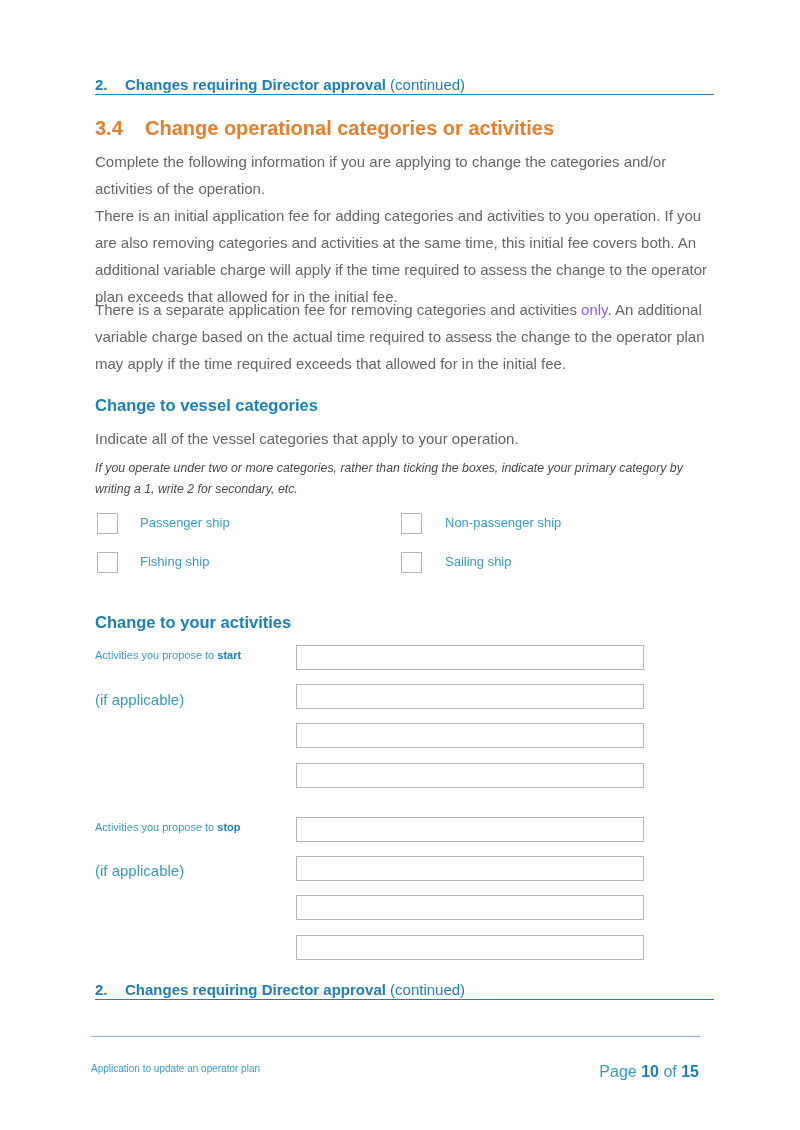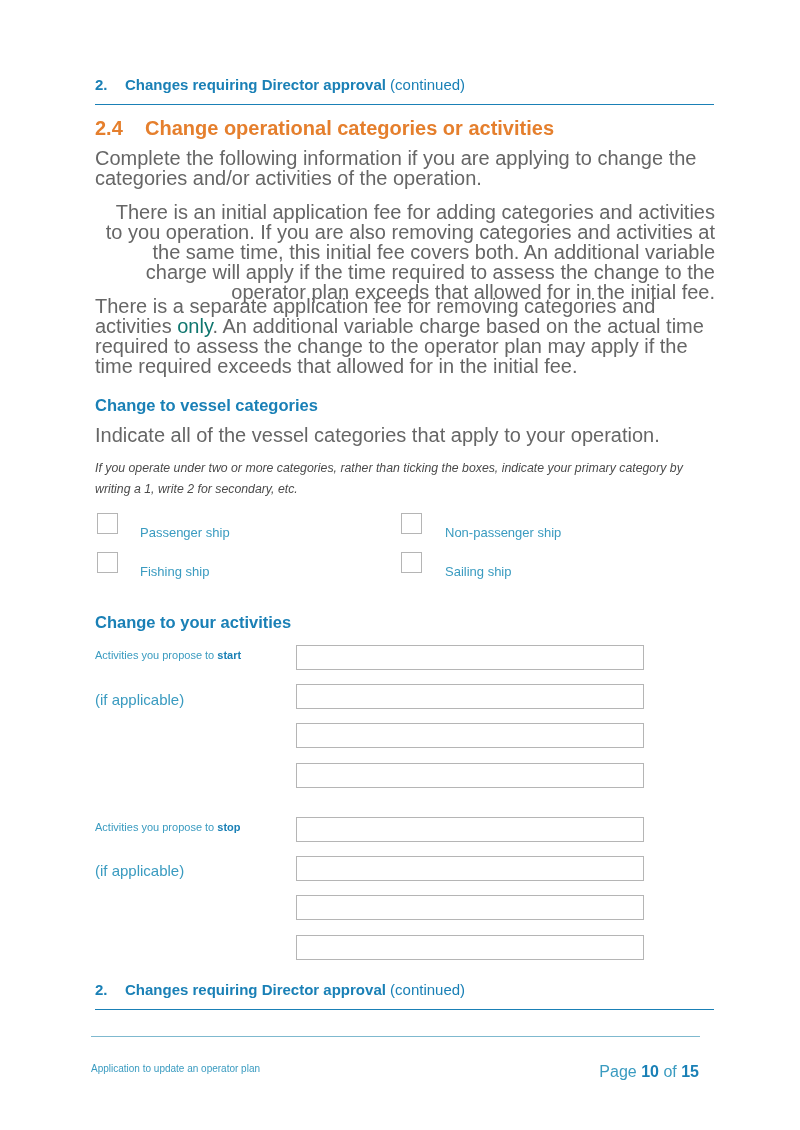"2. Changes requiring Director approval" .sec-header { padding-bottom: 11px -> 1px }
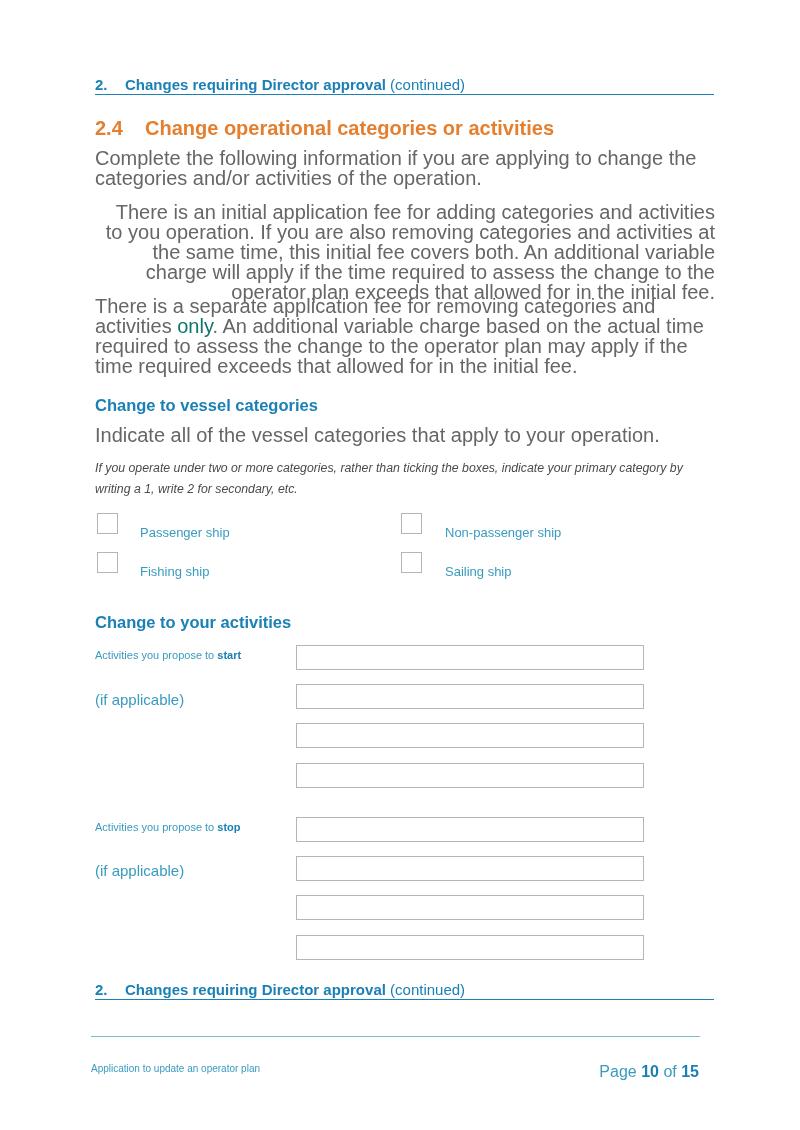"2.4" span.num { text: 2.4 -> 3.4 }
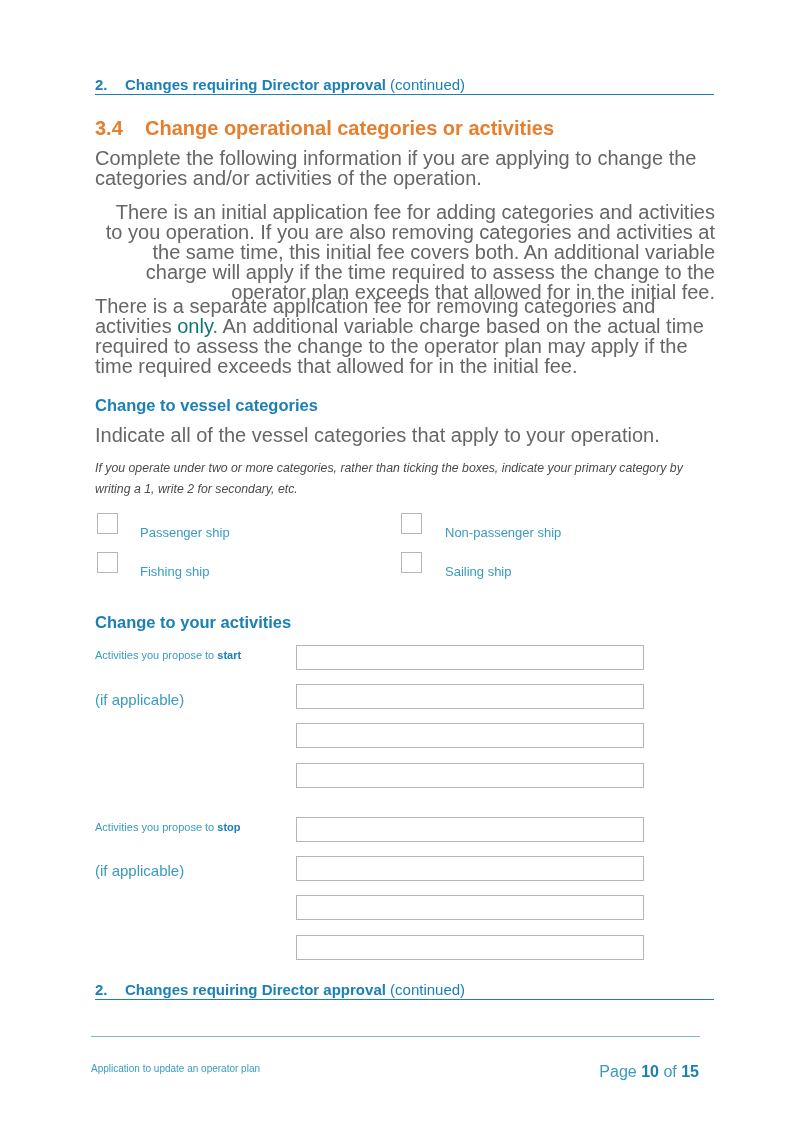"Complete the following information if" .para { font-size: 20px -> 15px; line-height: 20px -> 27px }
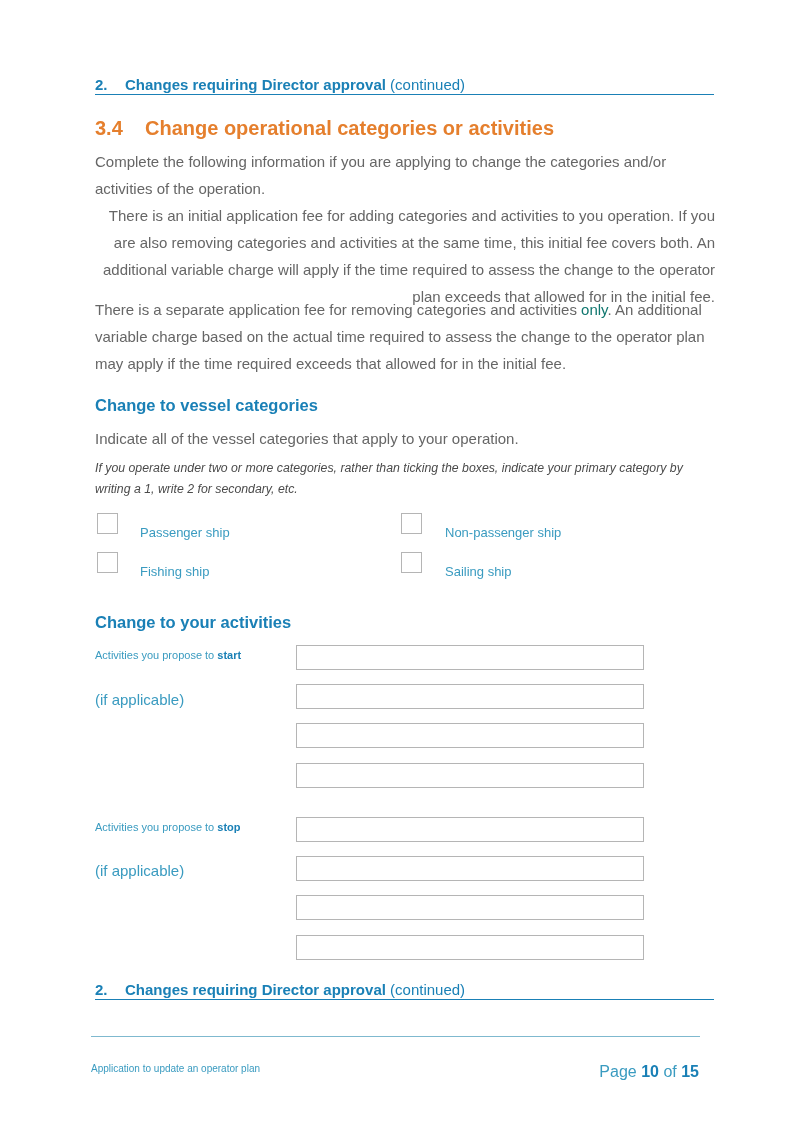"There is an initial application" div.abs { text-align: right -> none }
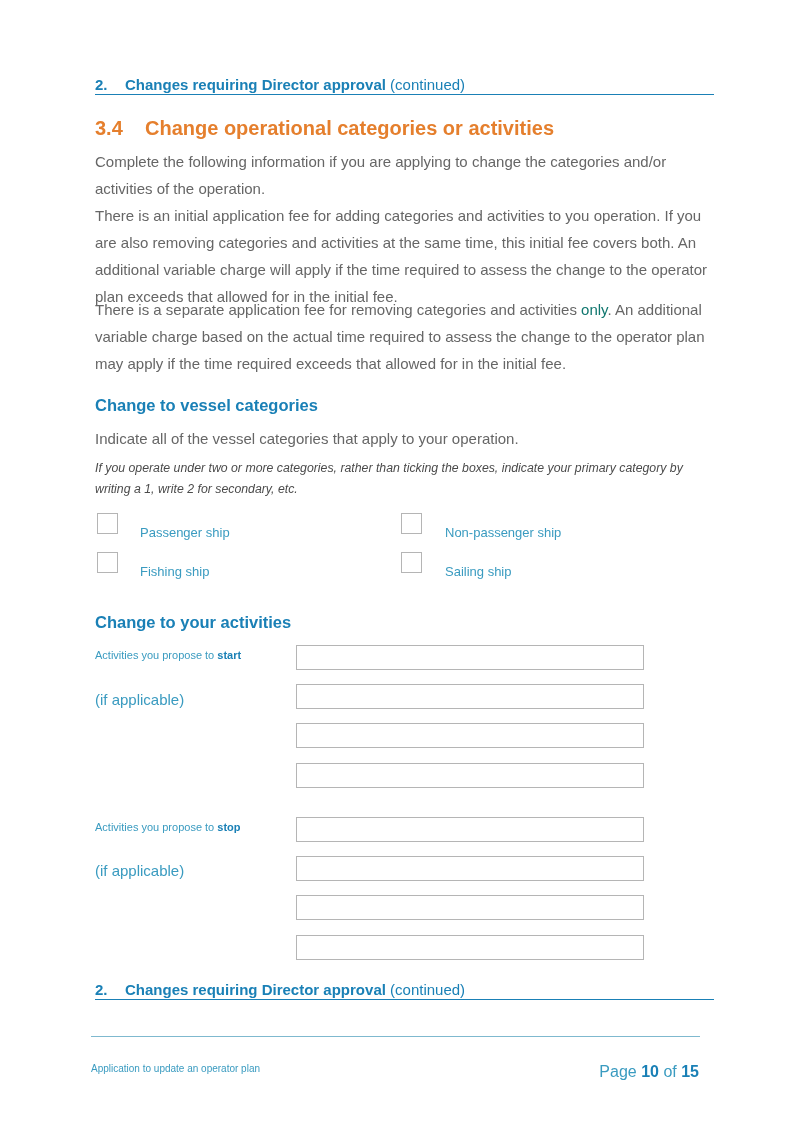"only" .para b { color: #0f766e -> #8b5cf6 }
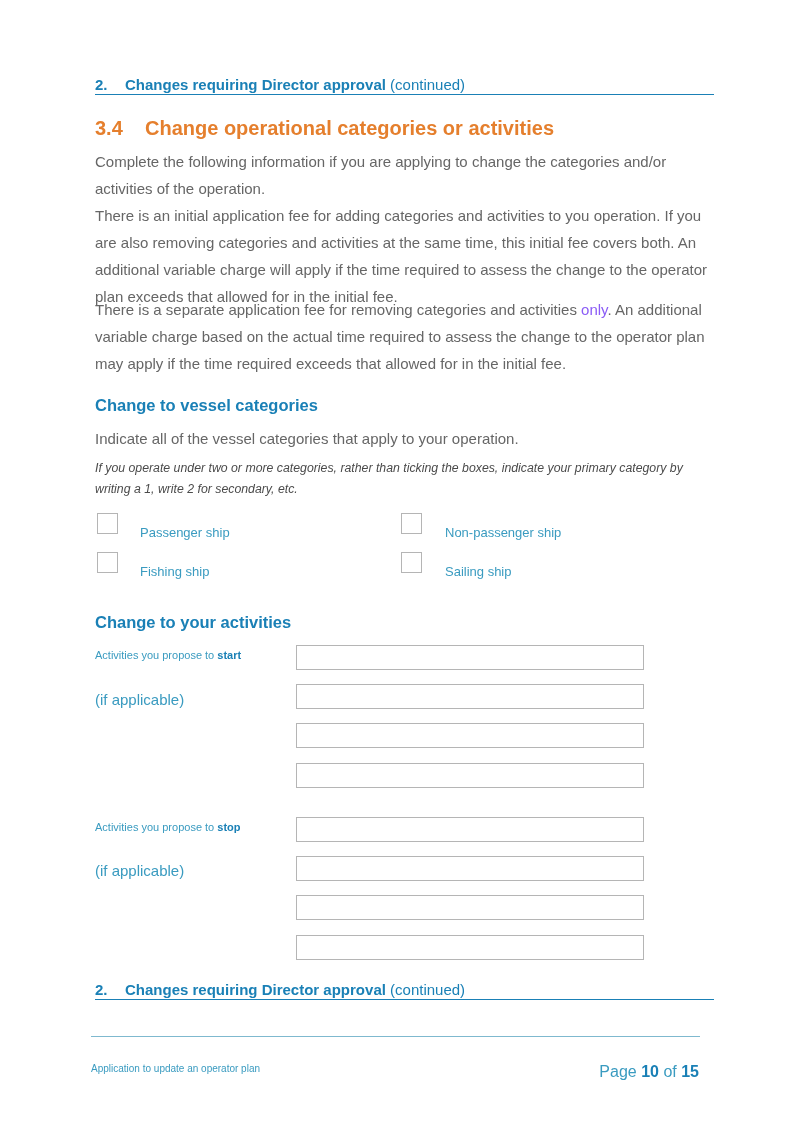"Passenger ship" .cb-label { margin-top: 10px -> none }
